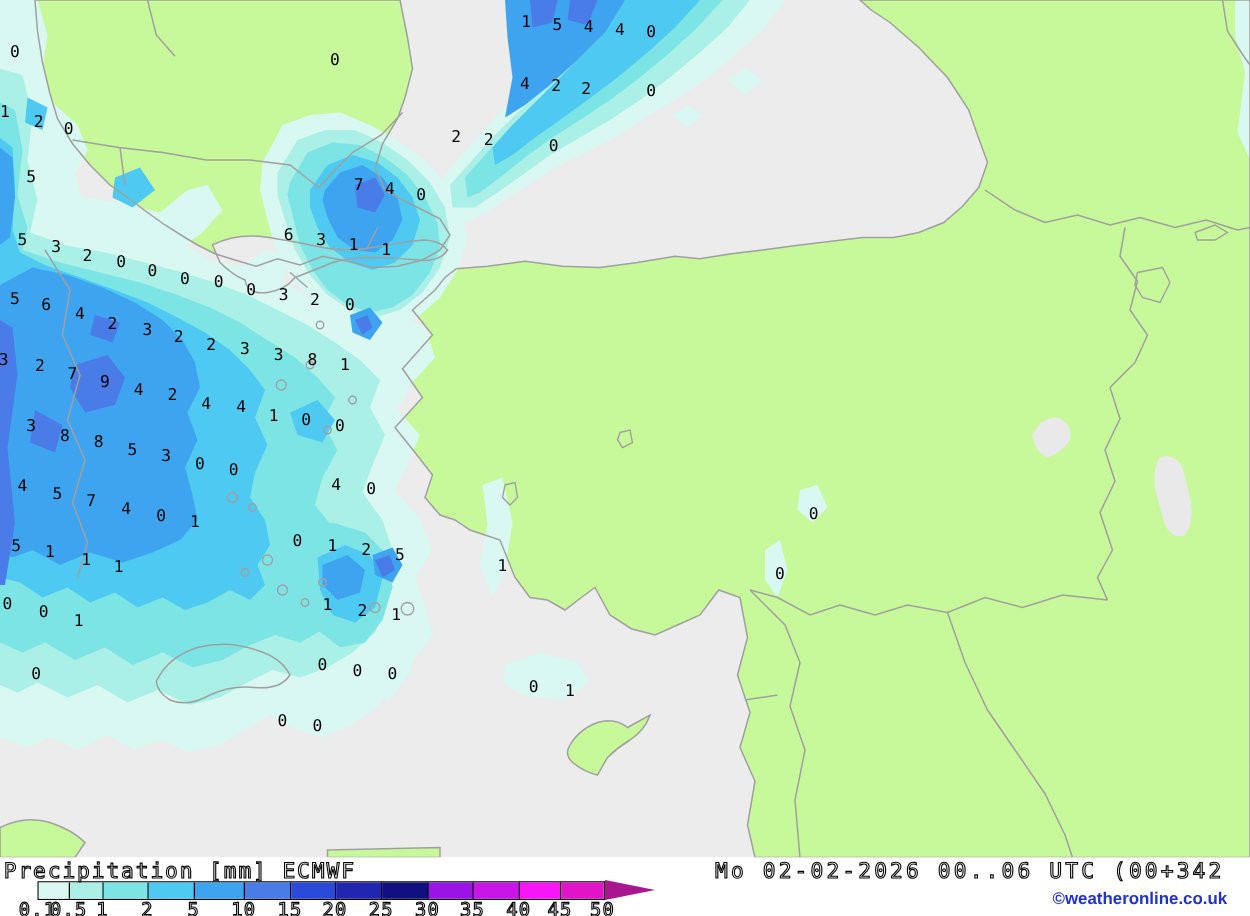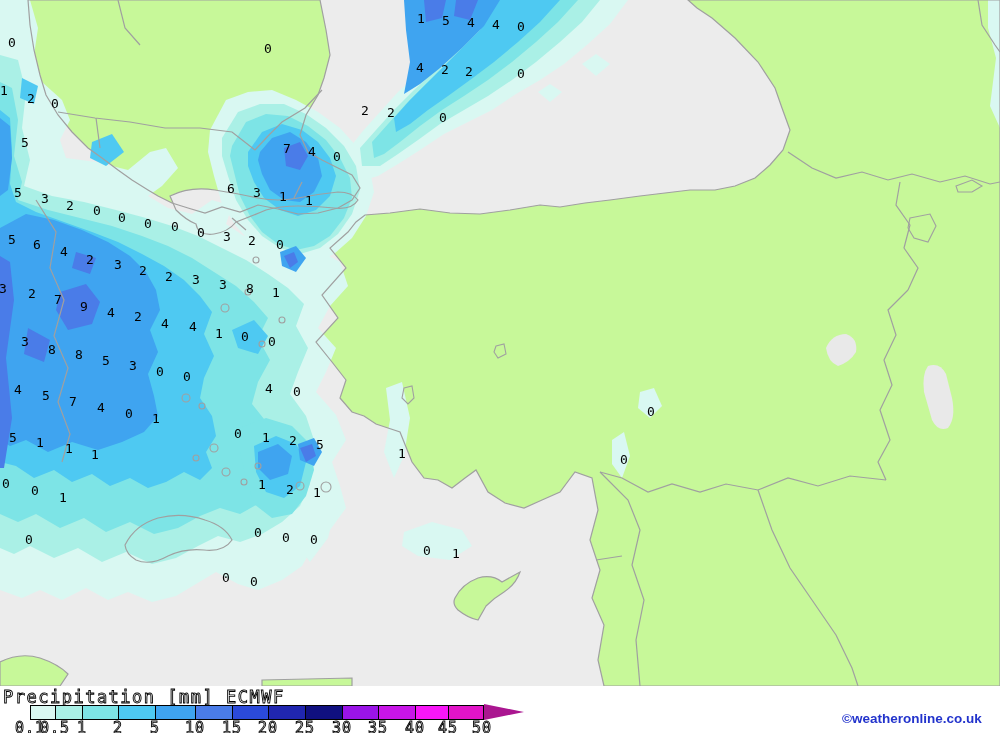"Mo 02-02-2026 00..06 UTC (00+342" div.hollow { html: none -> <div>Mo 02-02-2026 00..06 UTC (00+342</div> }
